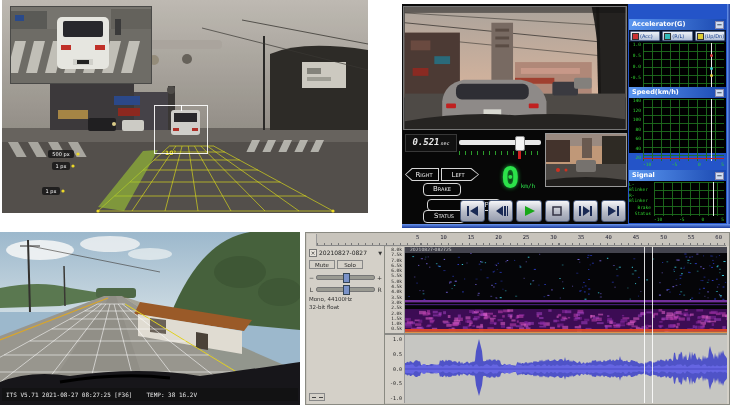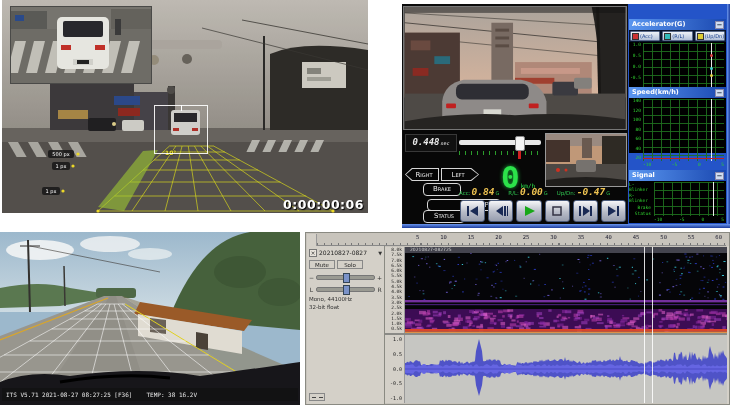"0.448" span { text: 0.448 -> 0.521 }
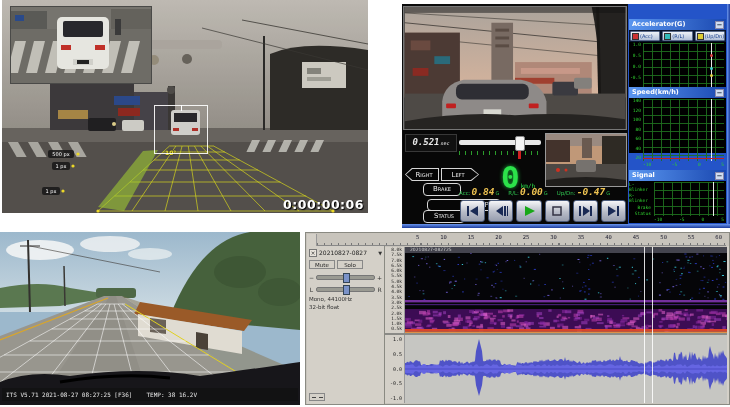"0.84" div.abs { html: <div> <span> <span>Acc:</span> <span>0.84</span> <span>G</span> </span> <span> <span>R/L:</span> <span>0.00</span> <span>G</span> </span> <span> <span>Up/Dn:</span> <span>-0.47</span> <span>G</span> </span> </div> -> none }
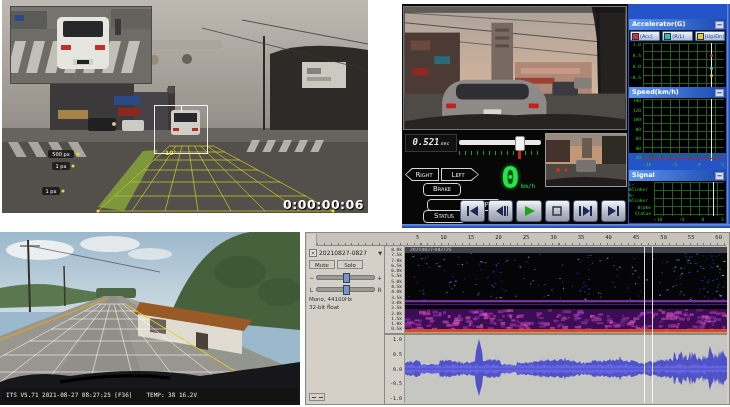"0:00:00:06" div.abs { html: <div>0:00:00:06</div> -> none }
